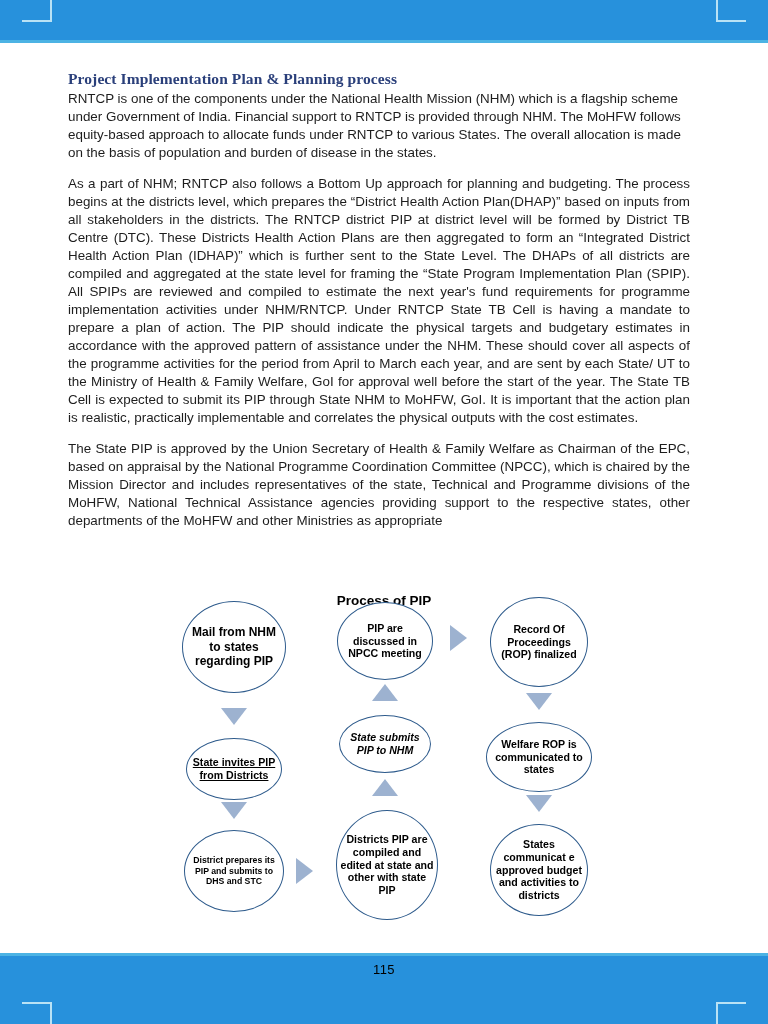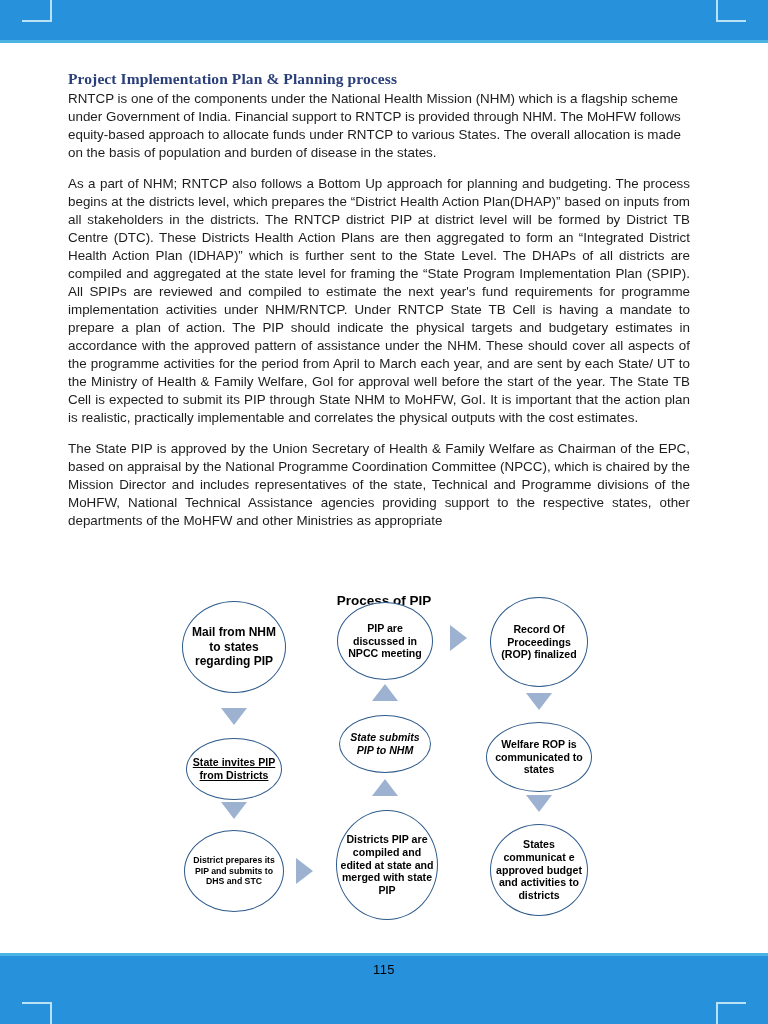"Districts PIP are compiled and" span { text: merged -> other }
